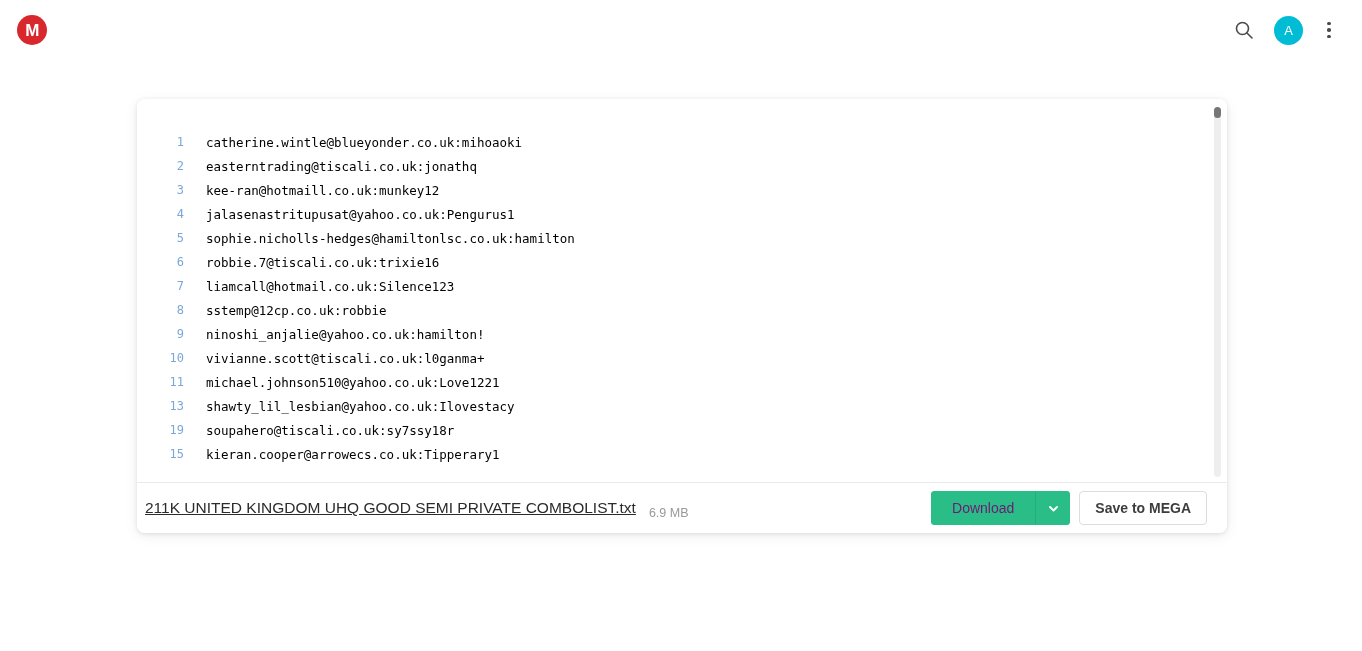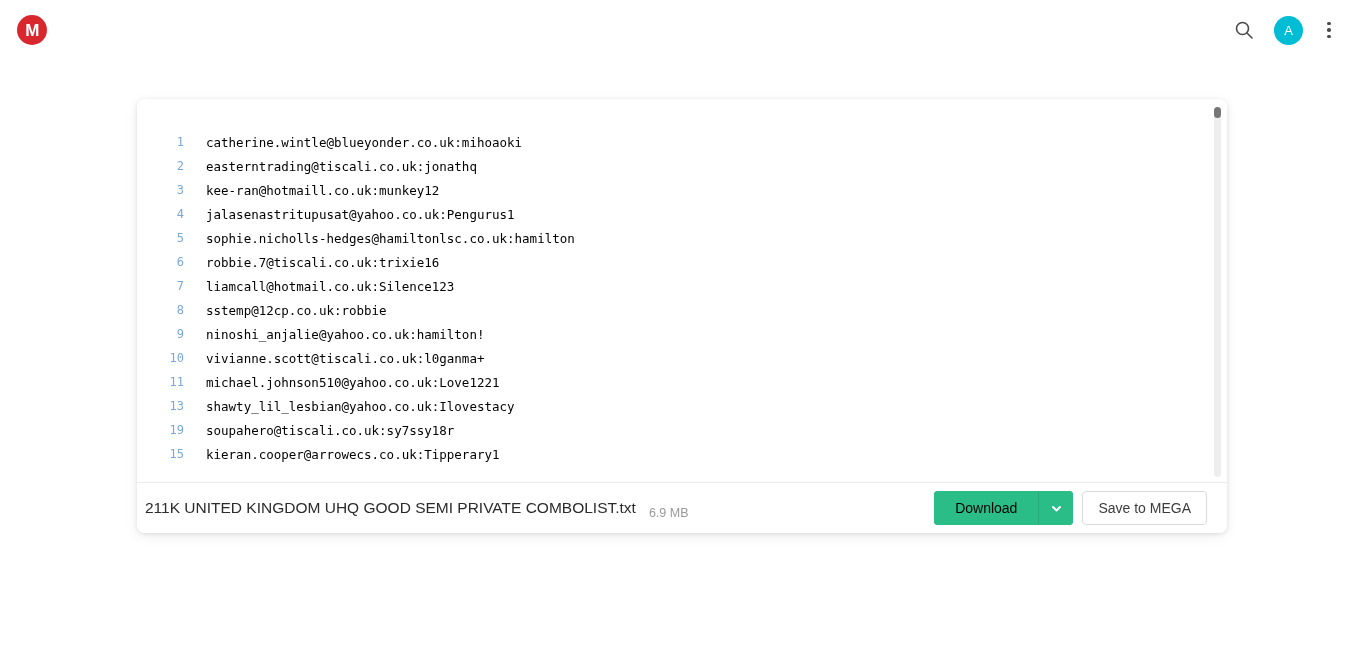"211K UNITED KINGDOM UHQ GOOD" .file-name { text-decoration: none -> underline }
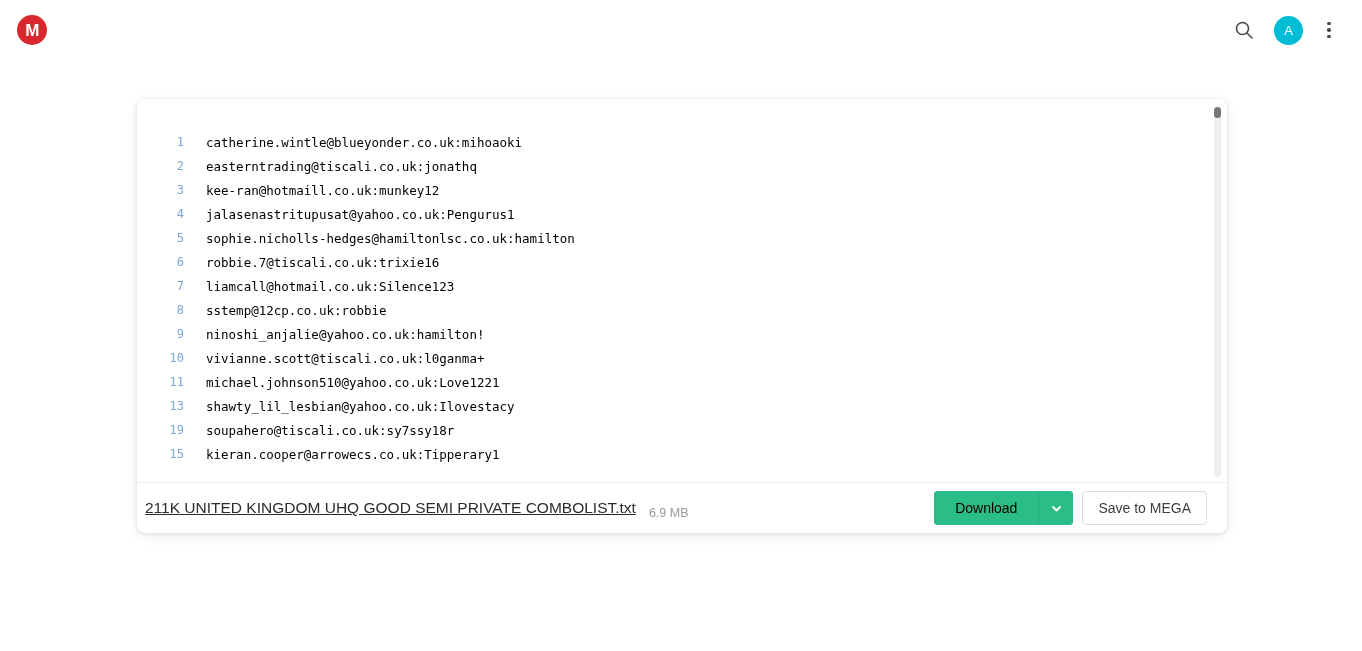"Download" .btn-download { color: #000000 -> #701a75 }
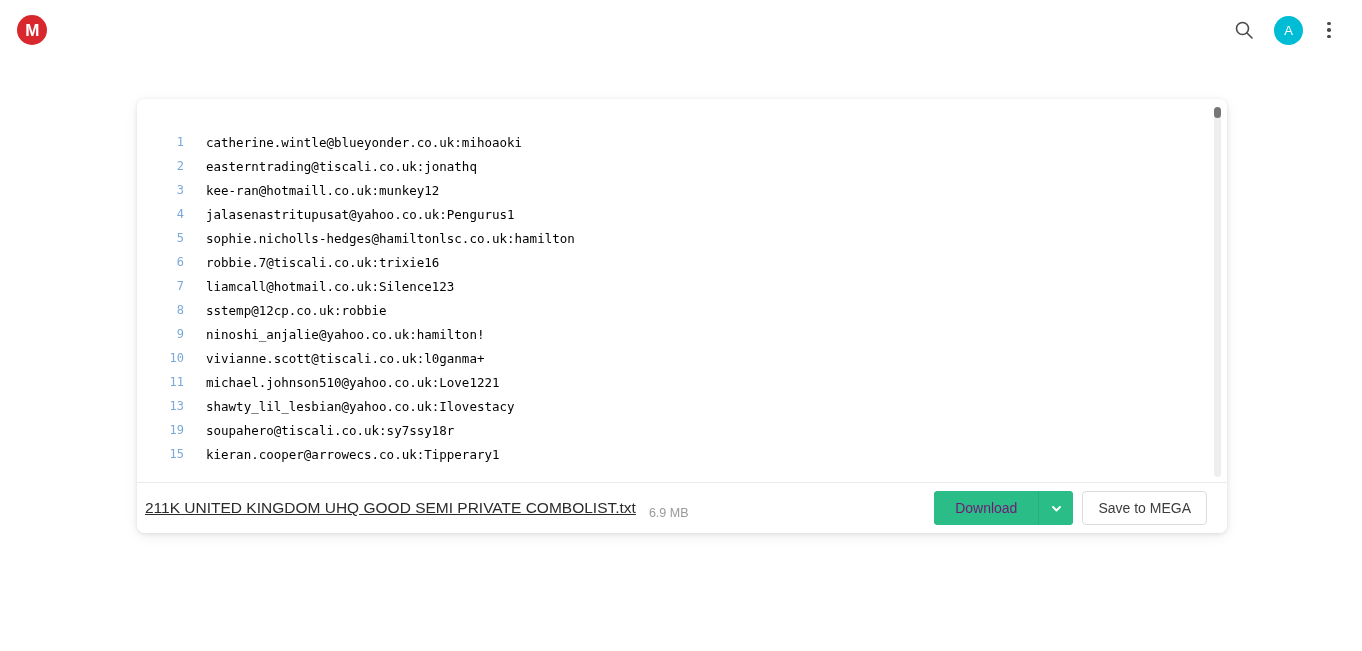"Save to MEGA" .btn-save { font-weight: none -> bold }
